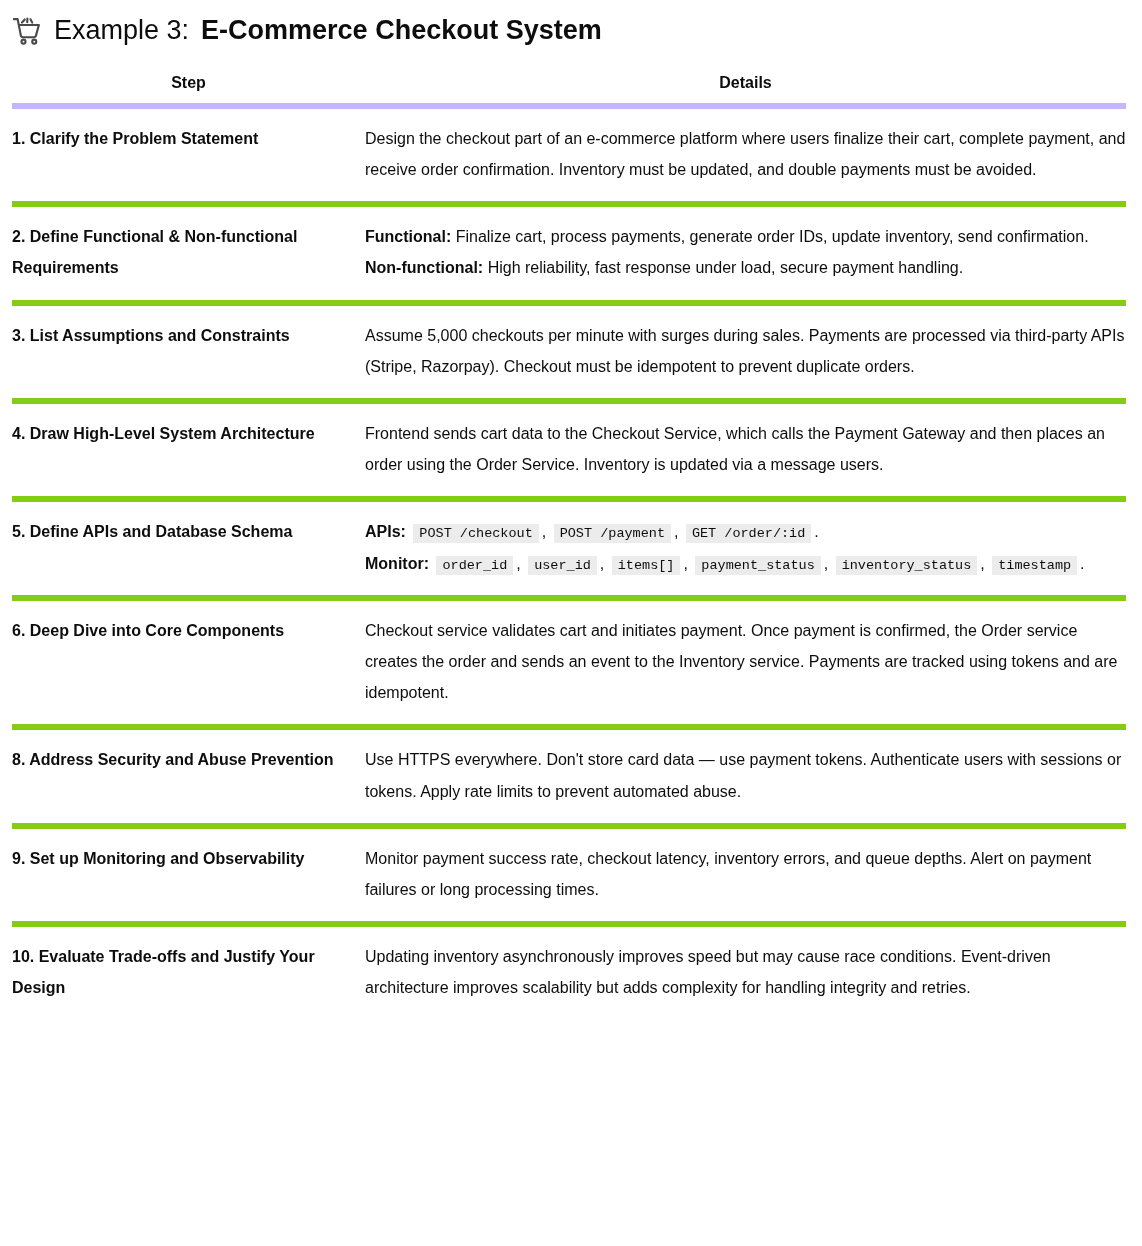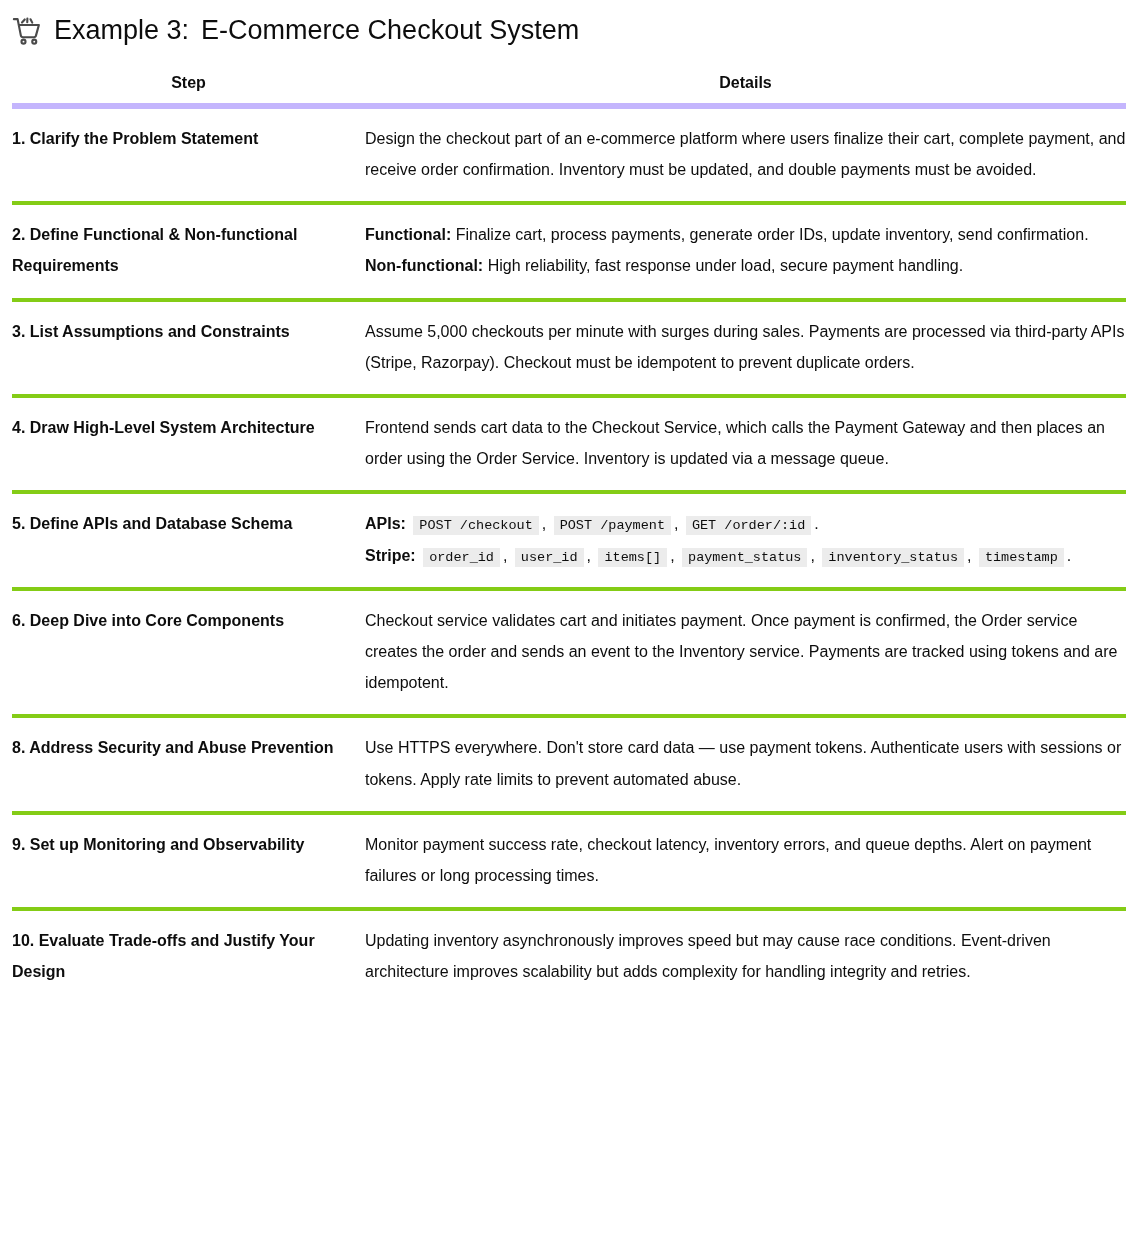"E-Commerce Checkout System" .title .bold { font-weight: 400 -> 700 }
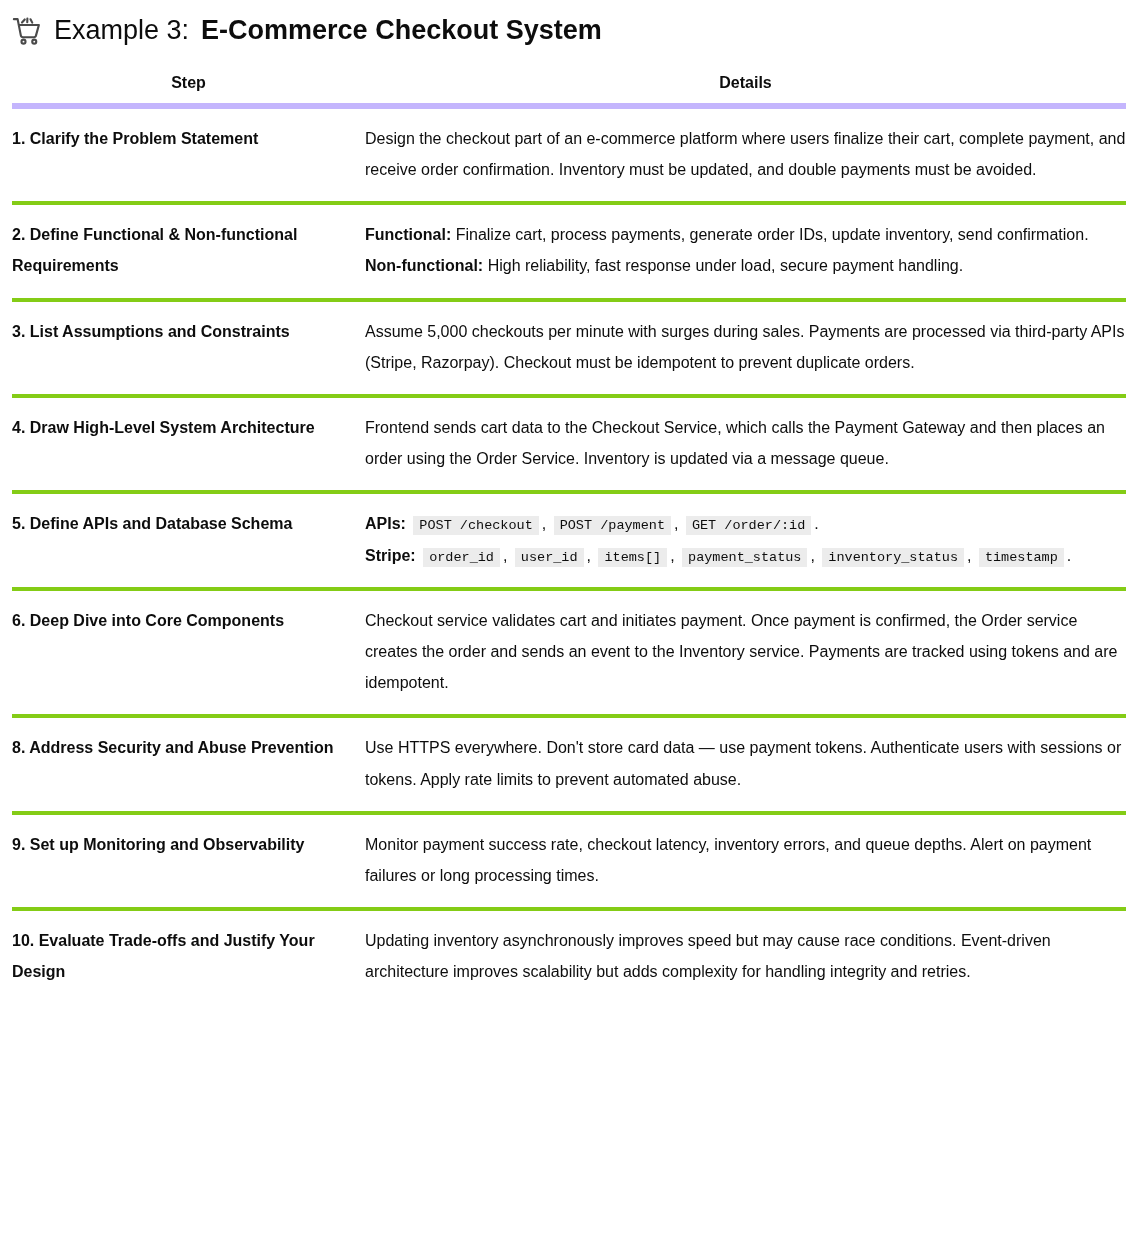"1. Clarify the Problem Statement" table.steps td { border-bottom: 4px solid #84cc16 -> 6px solid #84cc16 }
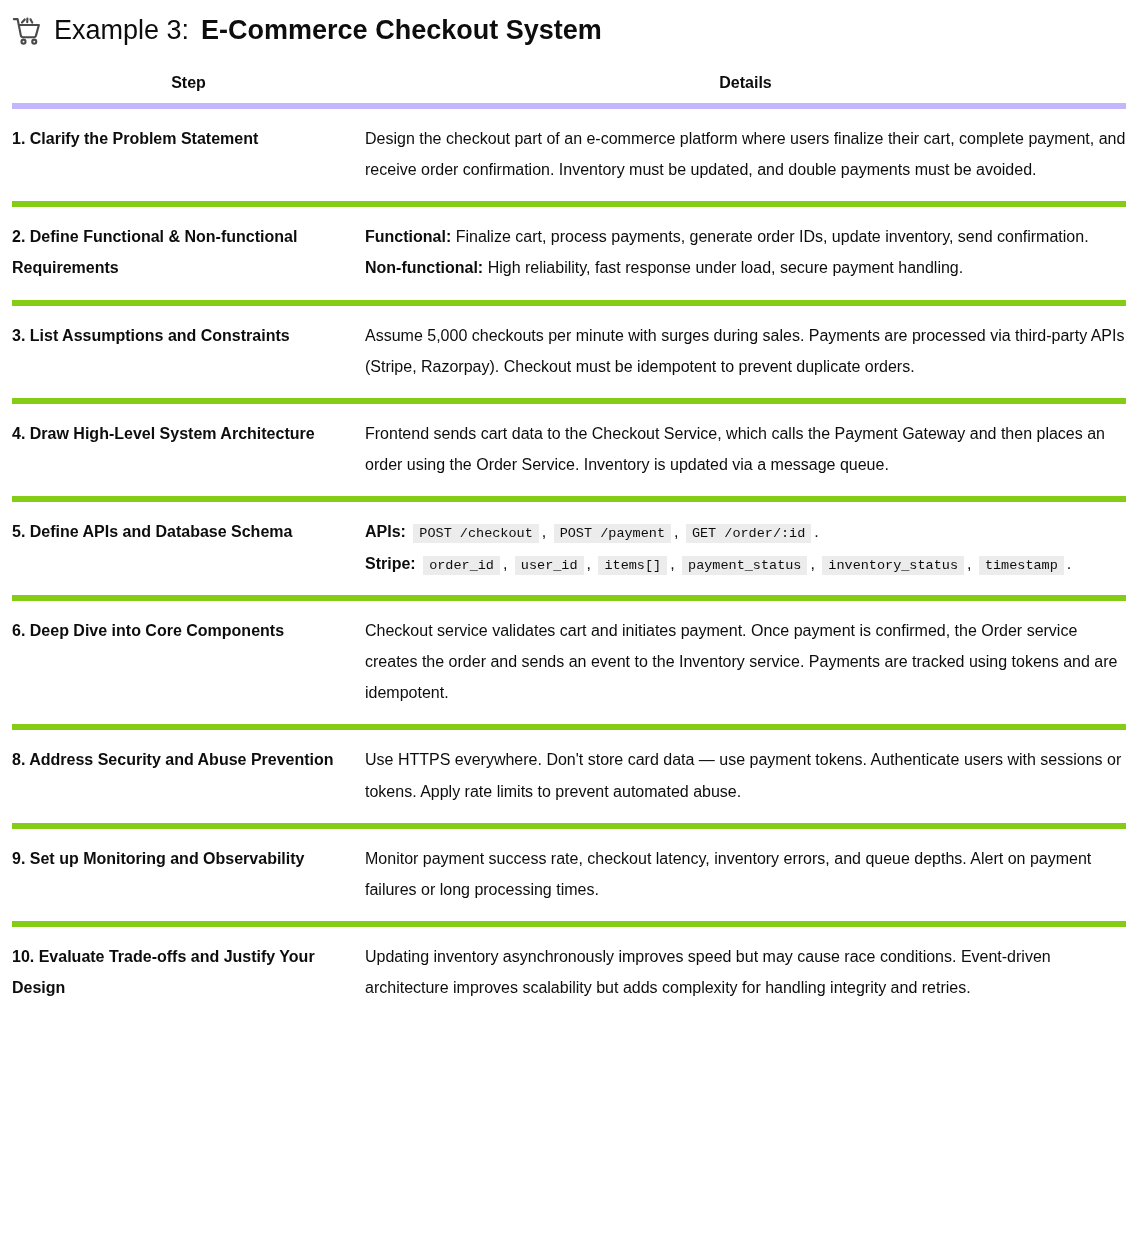"Frontend sends cart data to" td.details-cell { text: queue -> users }
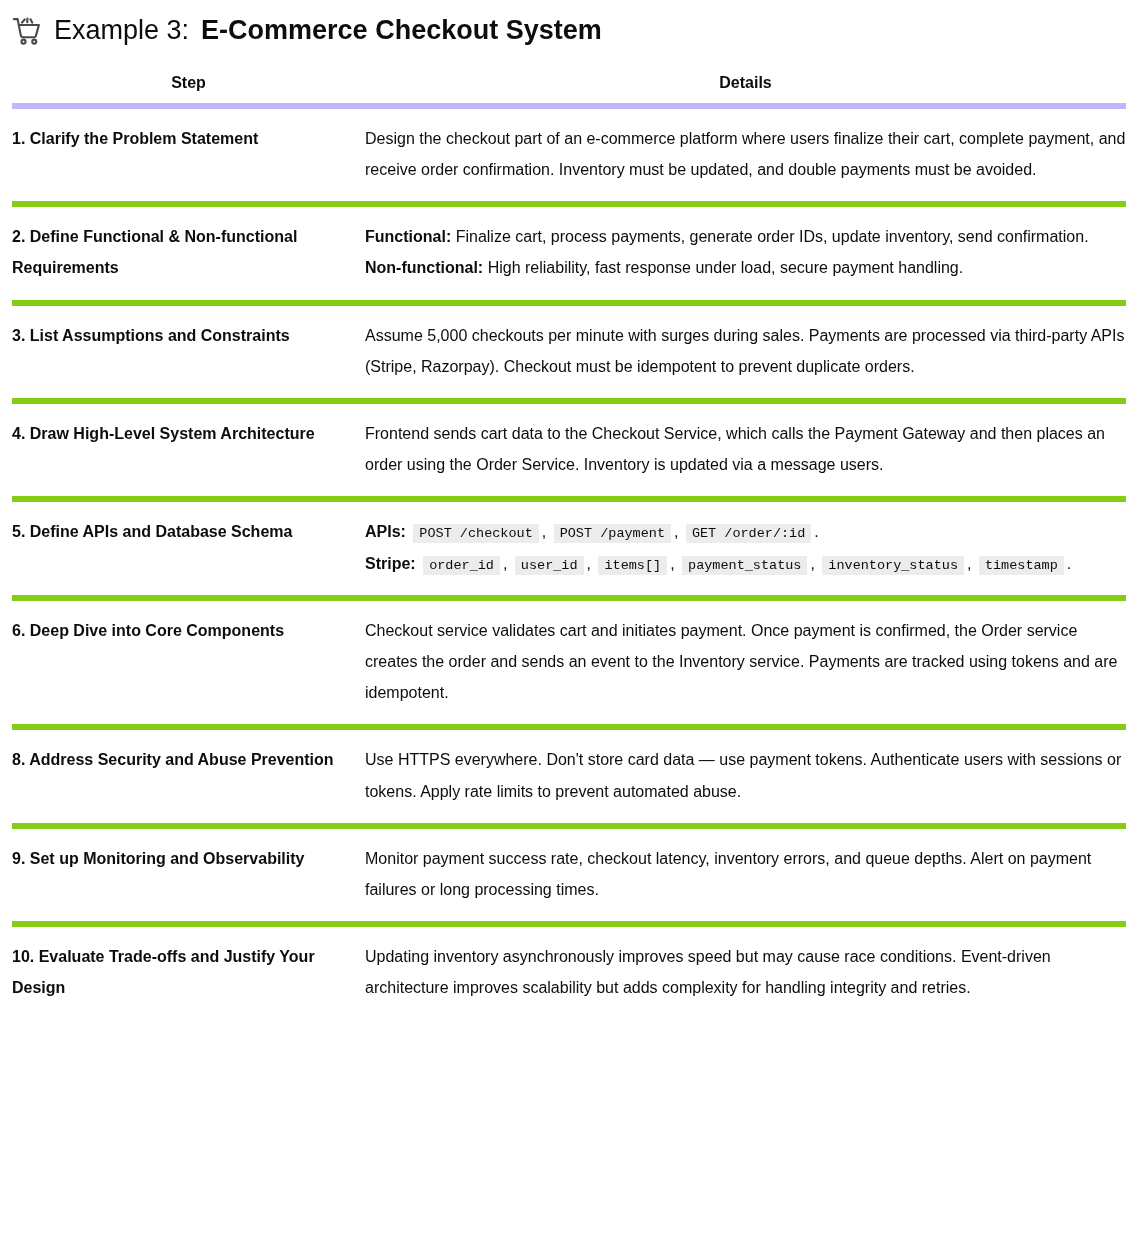"Stripe:" strong { text: Stripe -> Monitor }
